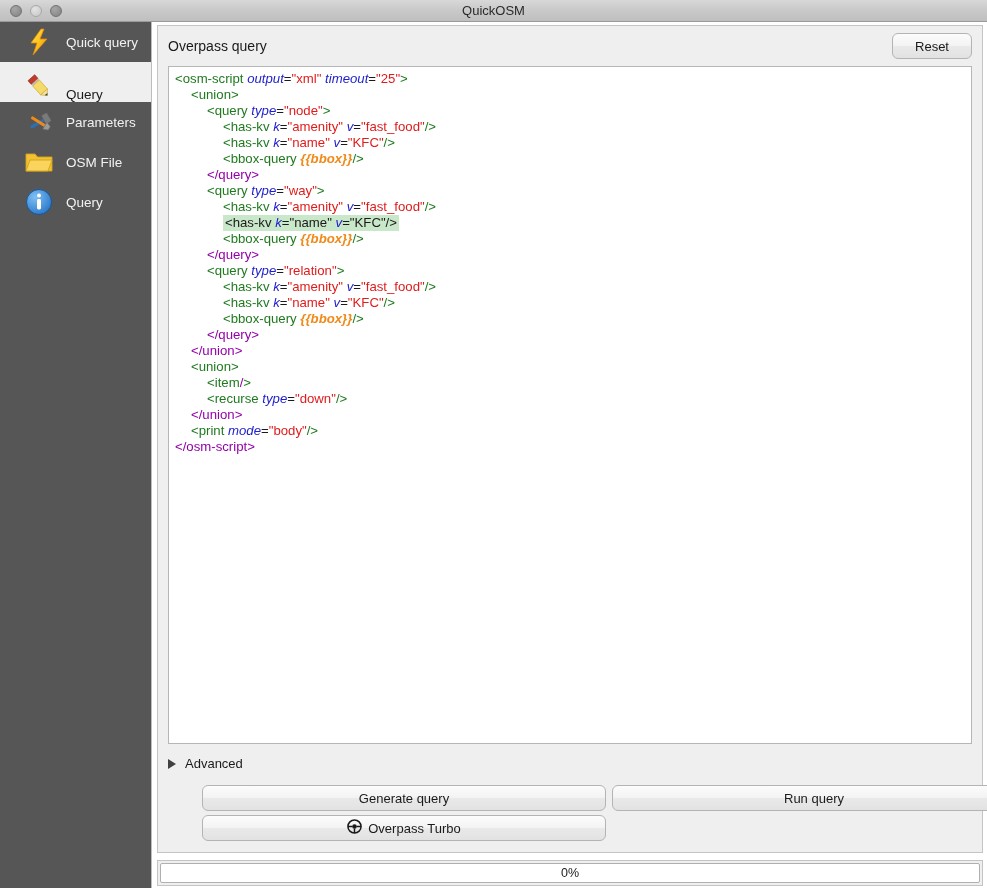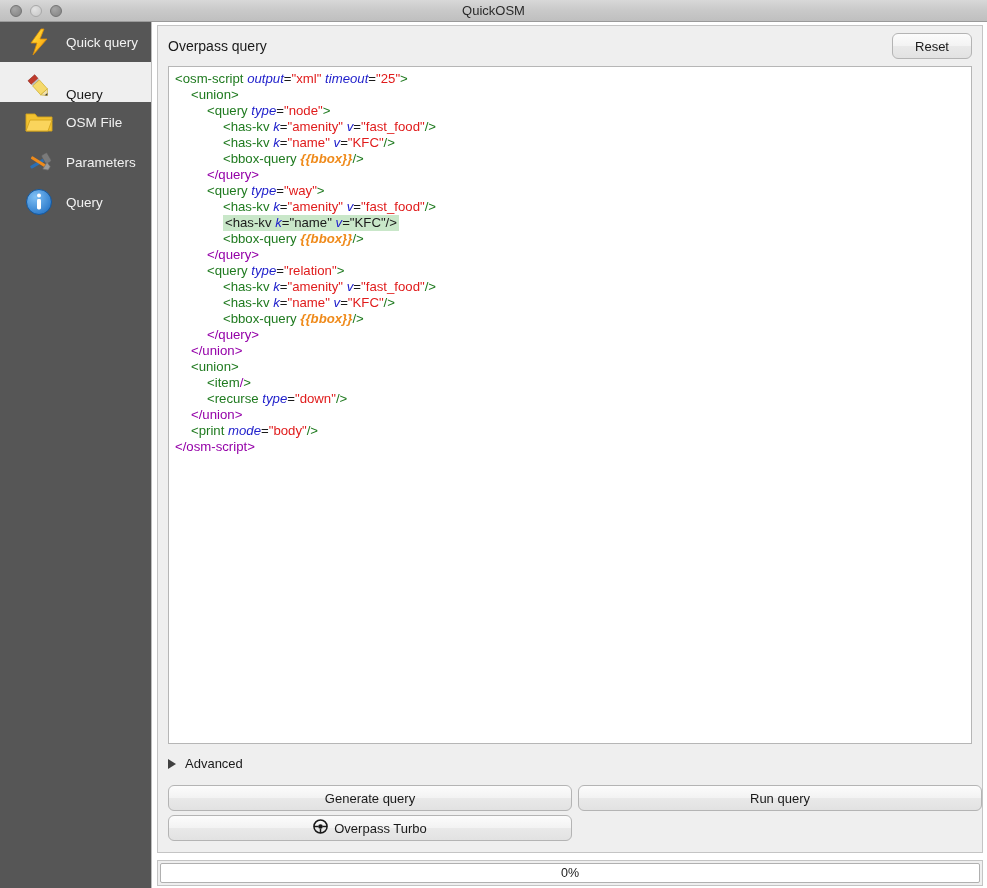"OSM File" div.side-item { order: before "Parameters" -> after "Parameters" }
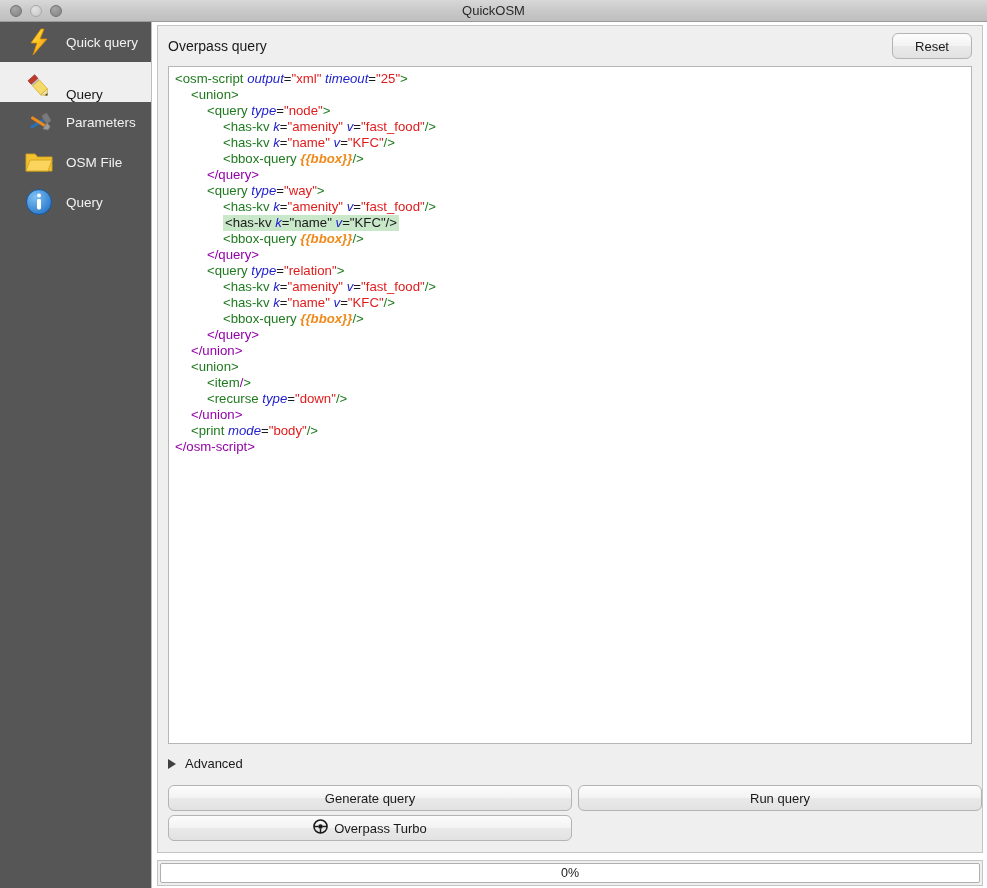"Generate query" .act { margin-left: none -> 34px }
